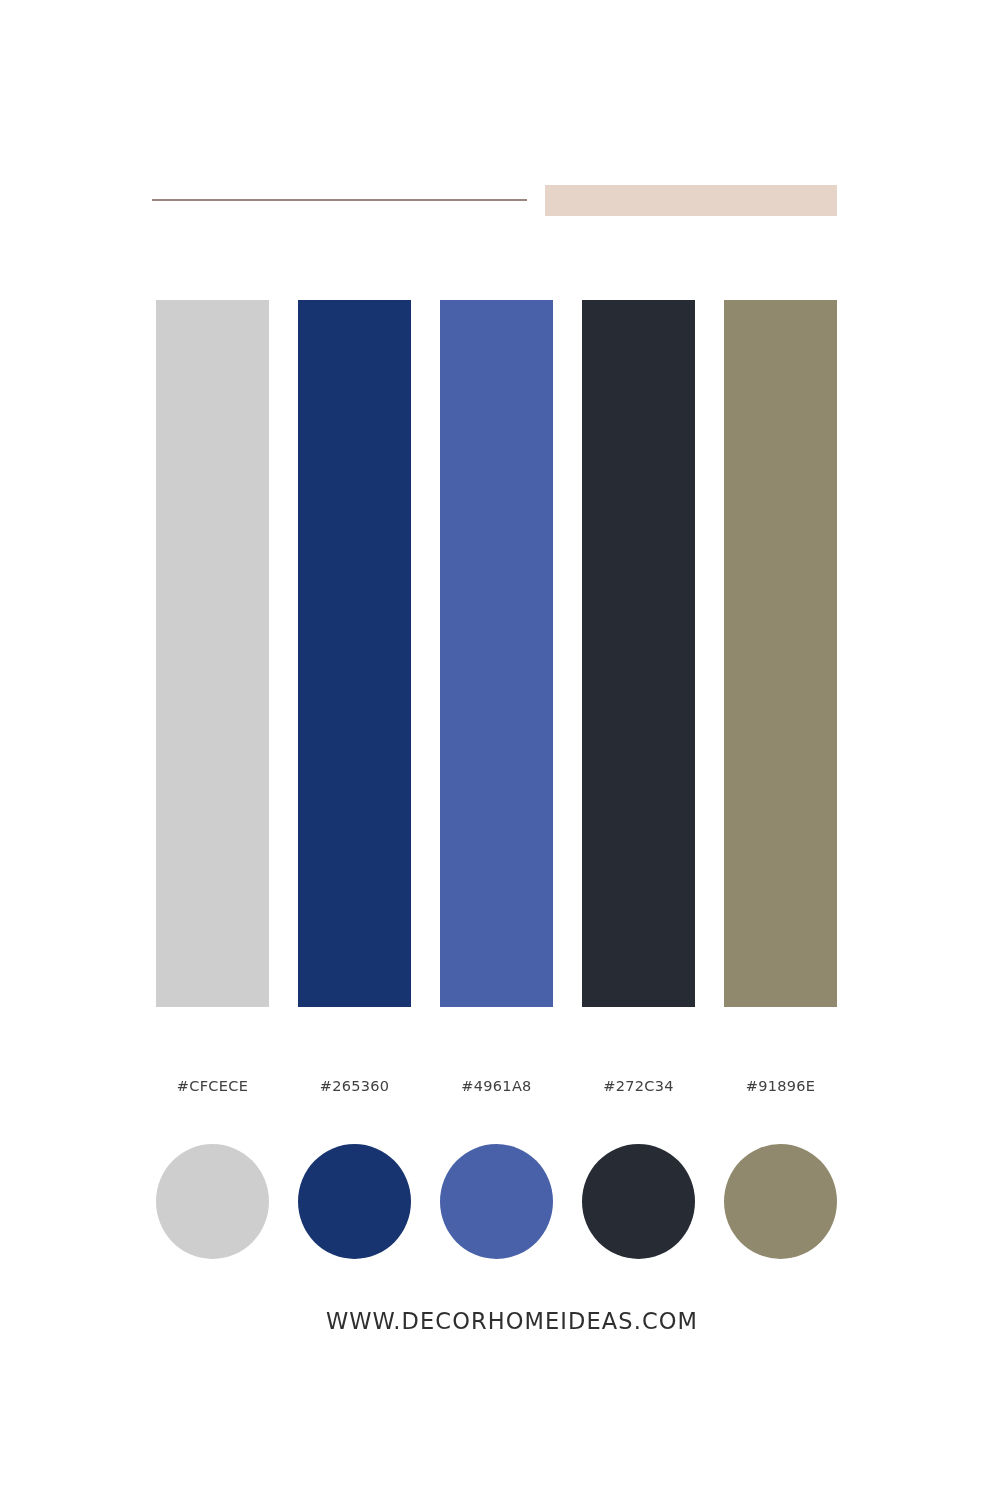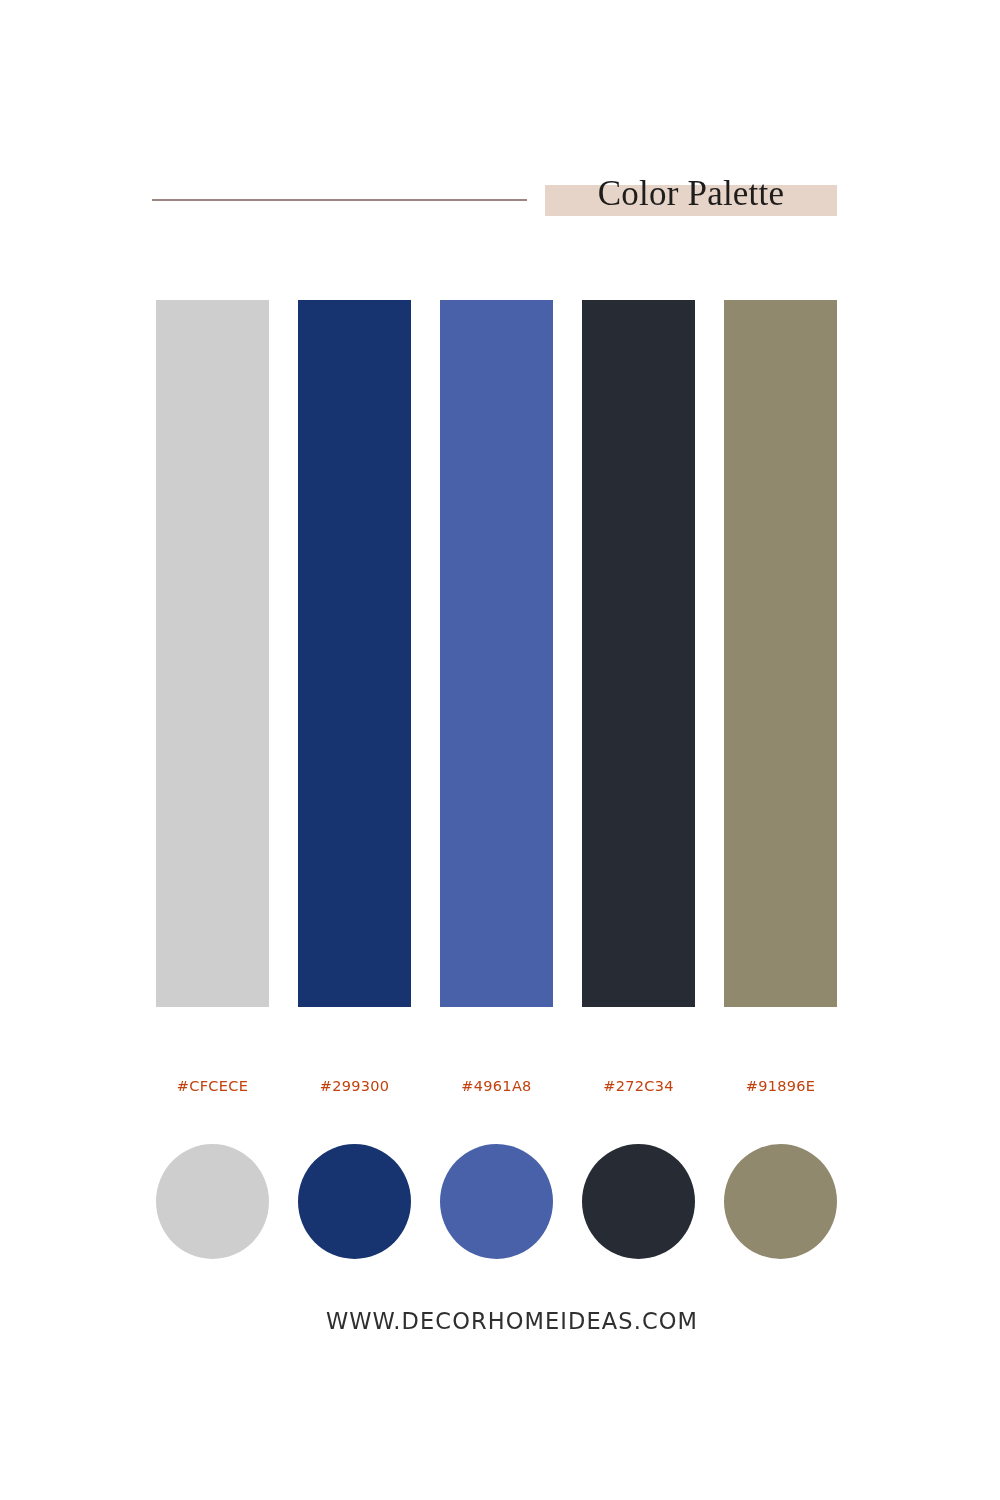"Color Palette" div.title-text { html: <div>Color Palette</div> -> none }
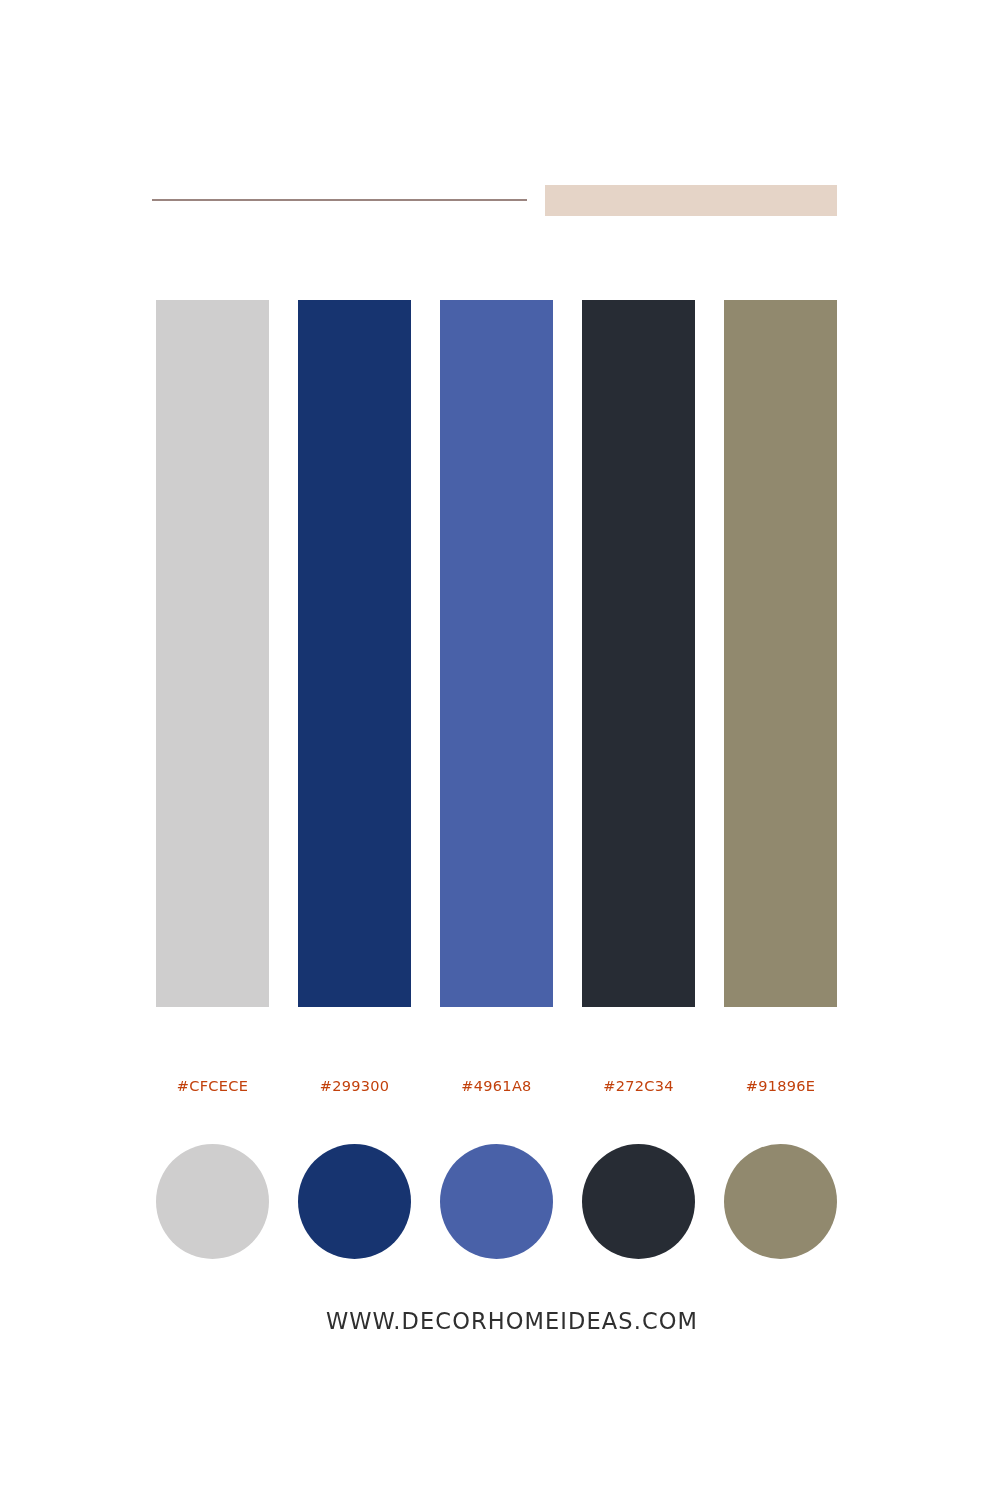"#CFCECE" .label { color: #c2410c -> #404040 }
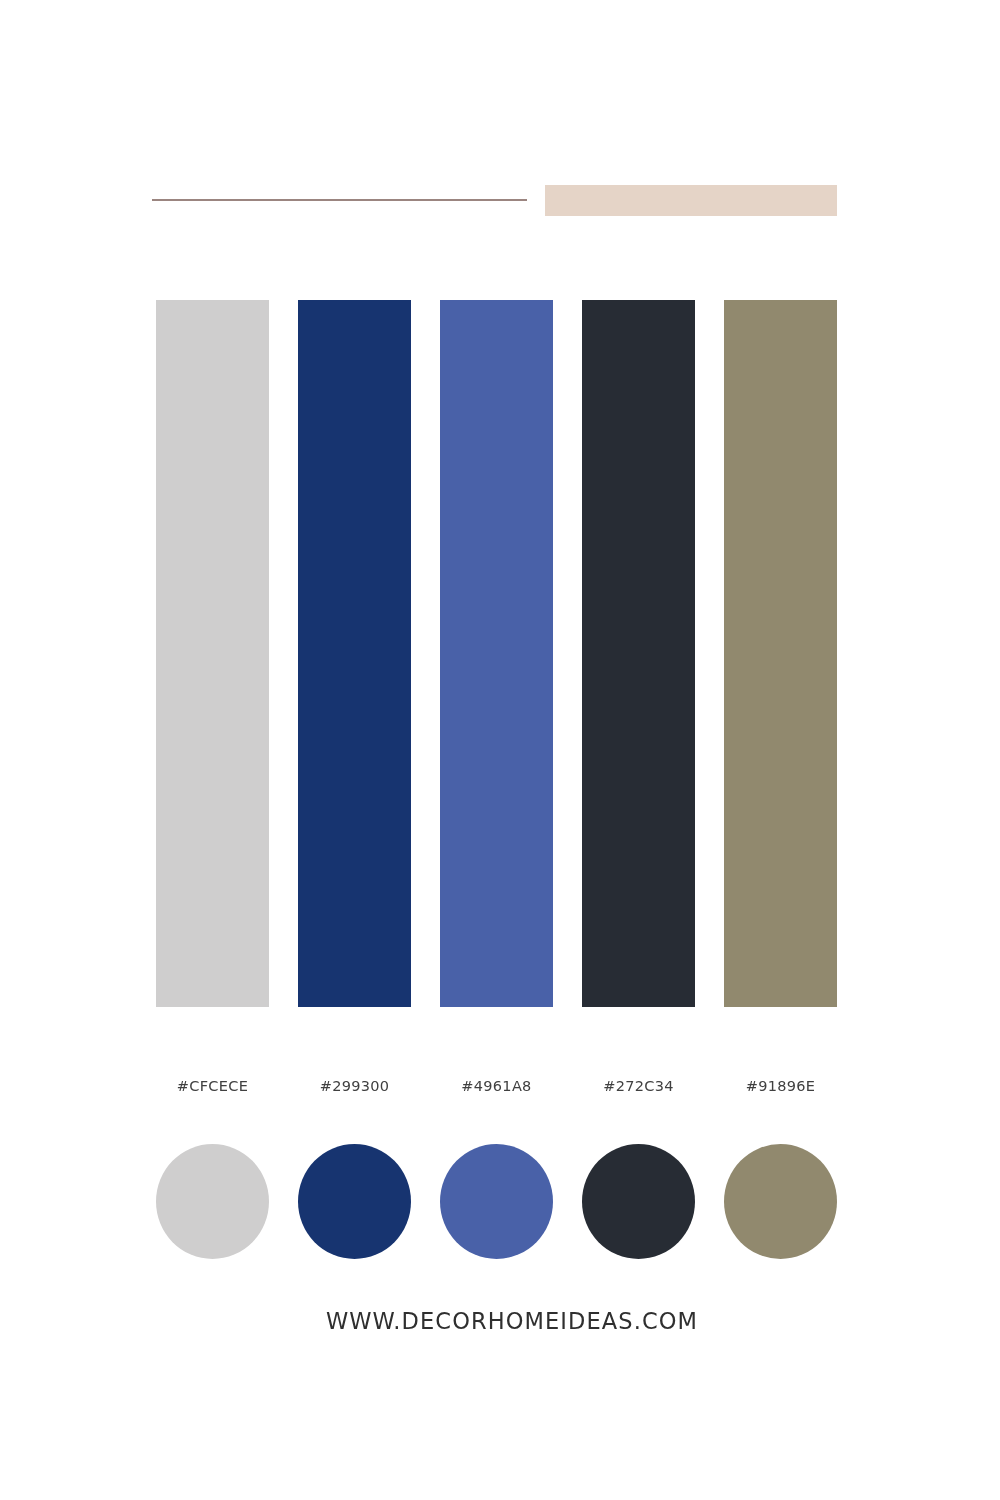"#299300" div.label { text: 299300 -> 265360 }
